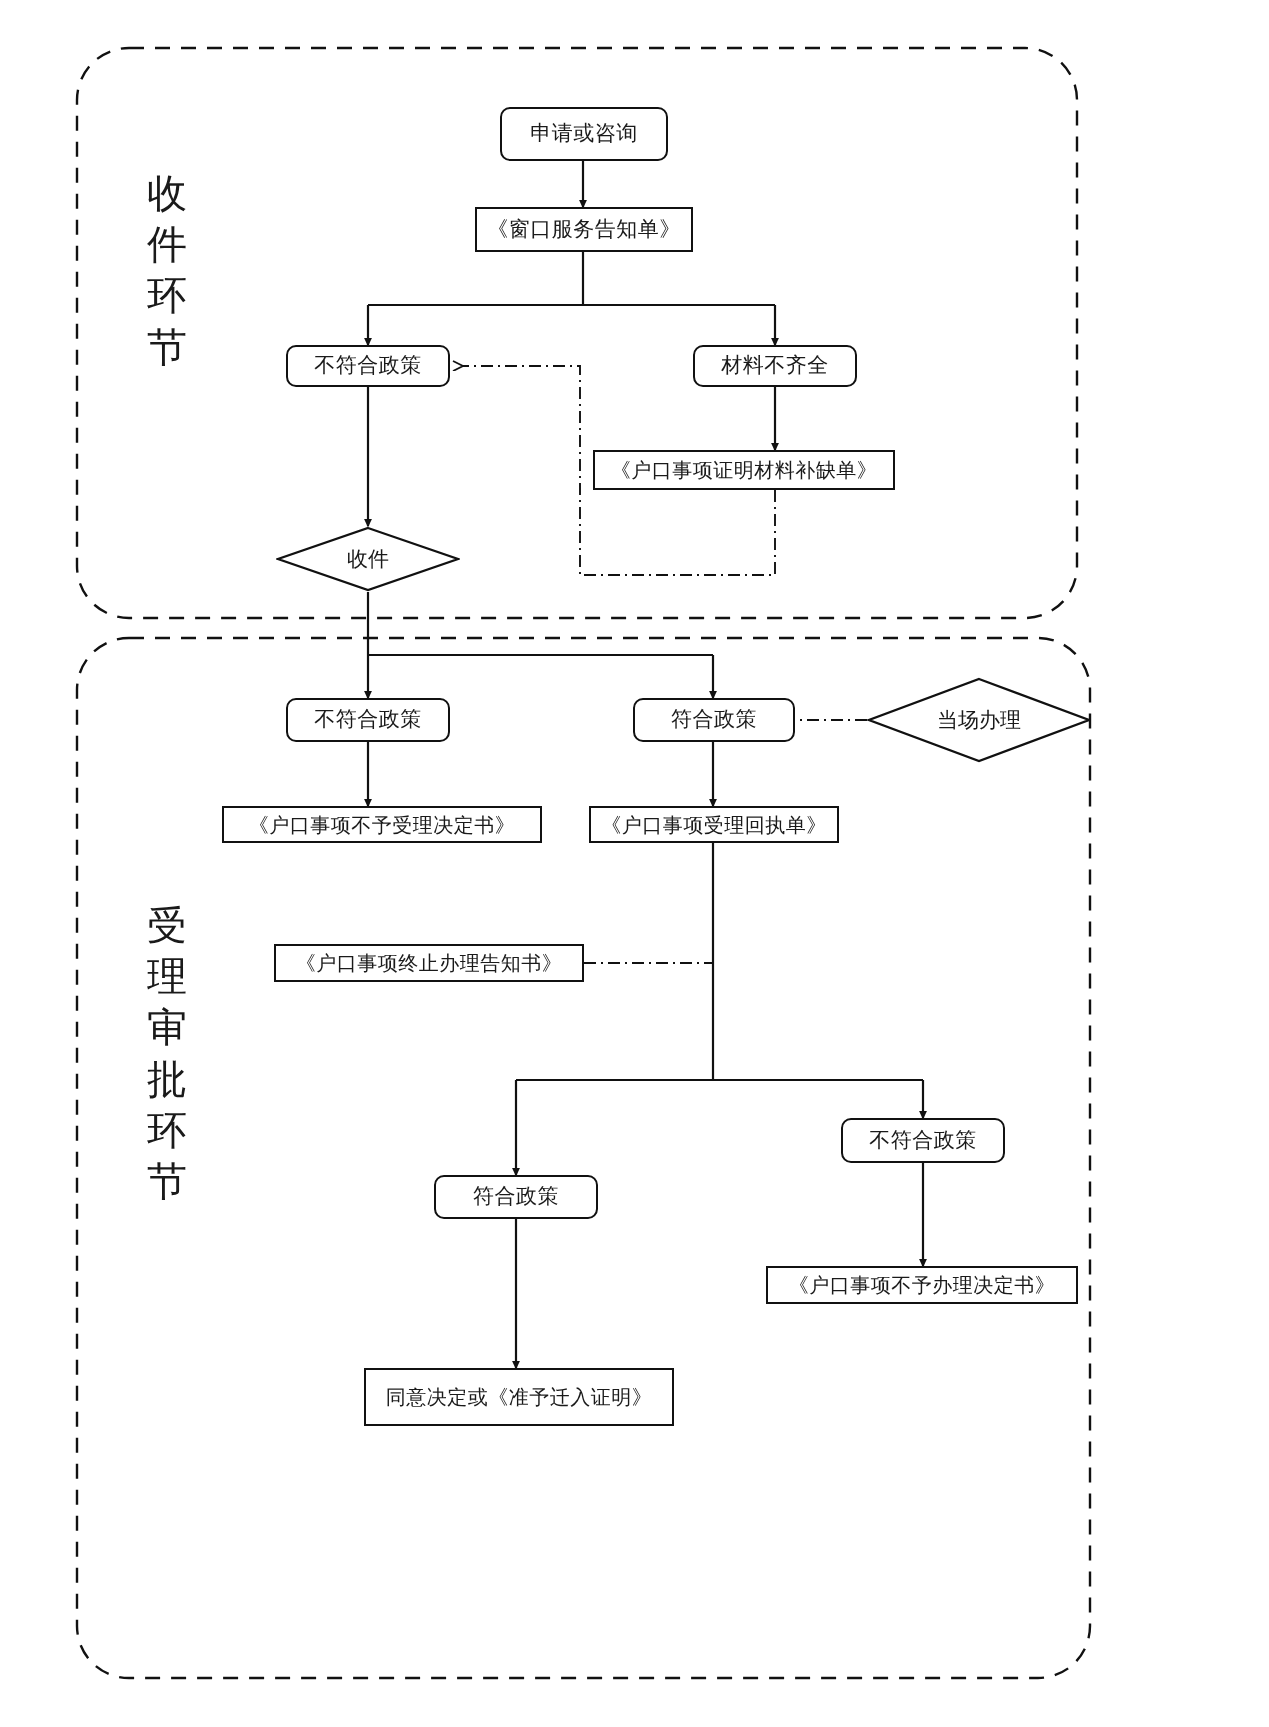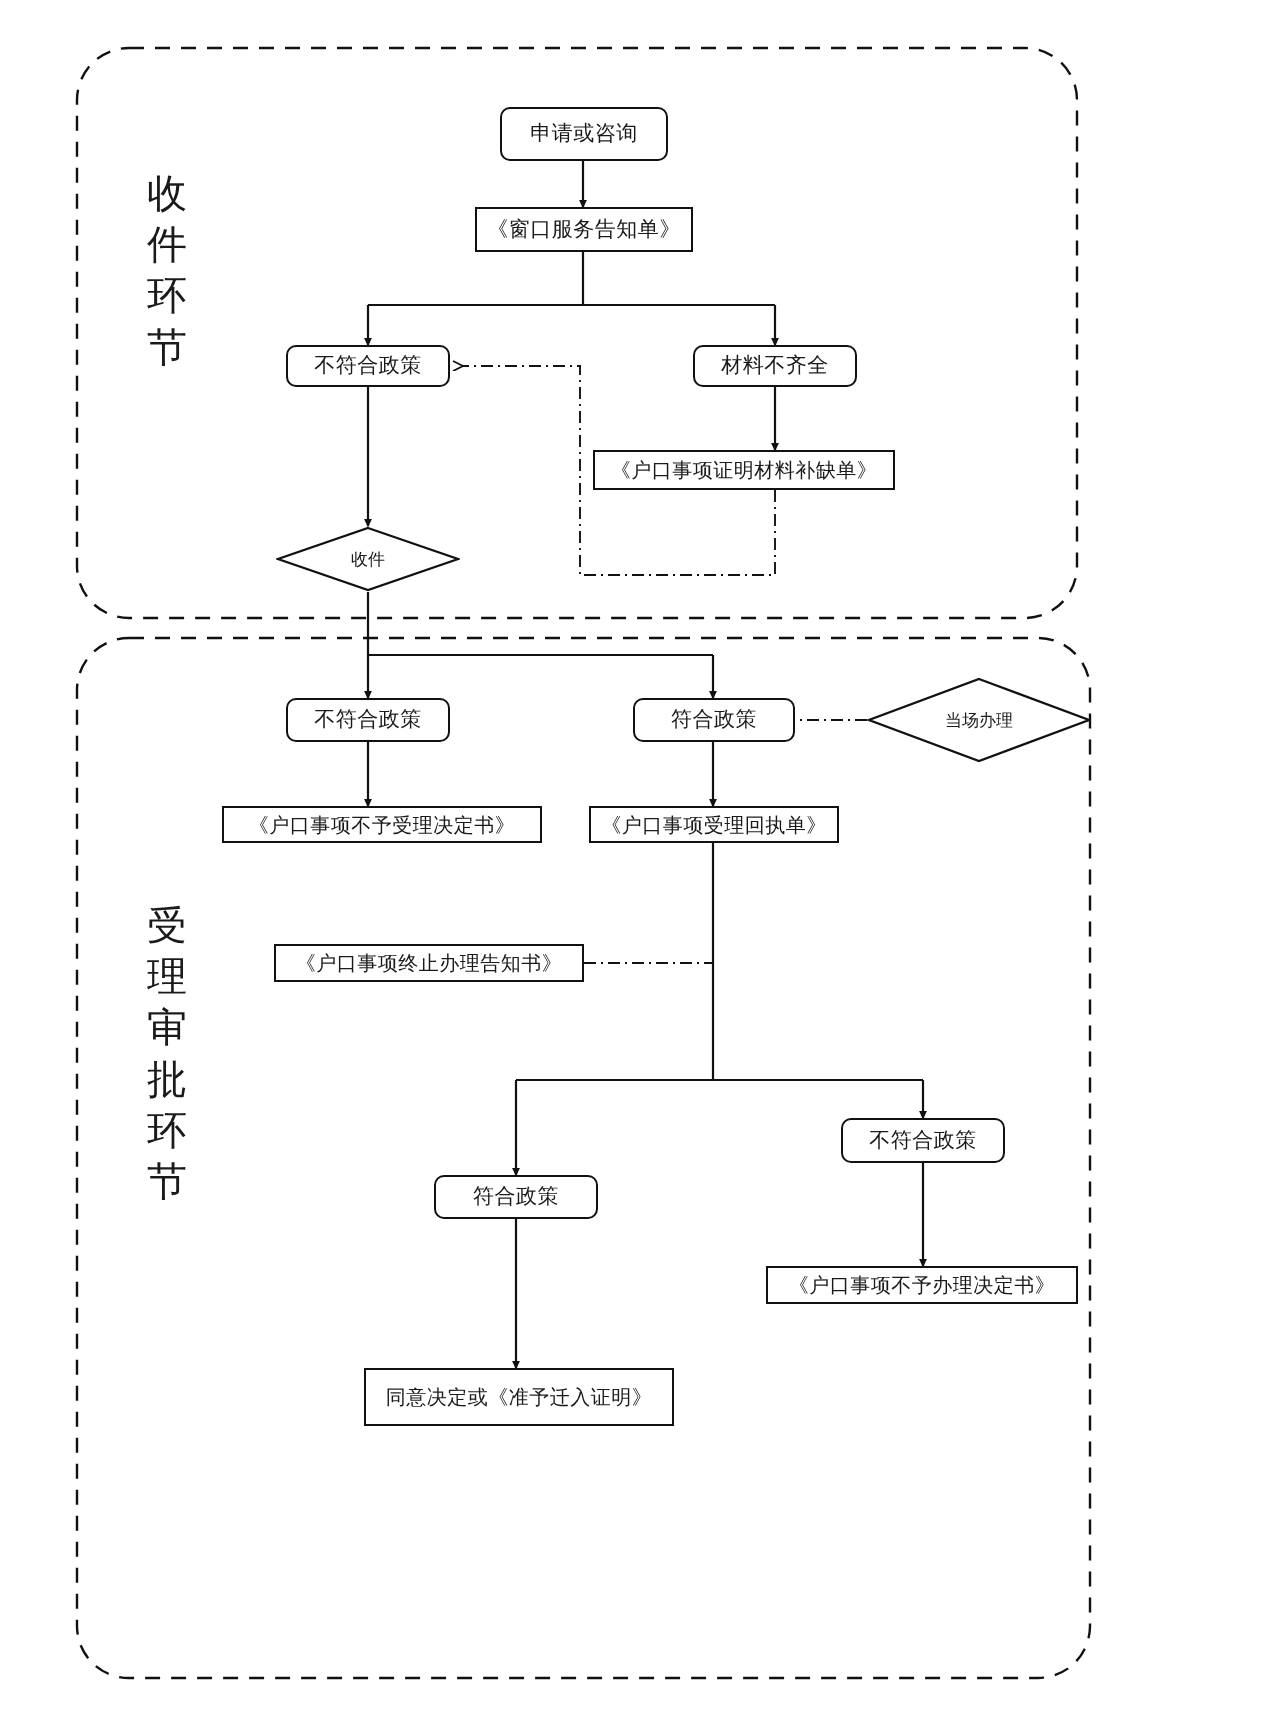"收件" .diamond-label { font-size: 17px -> 21px }
